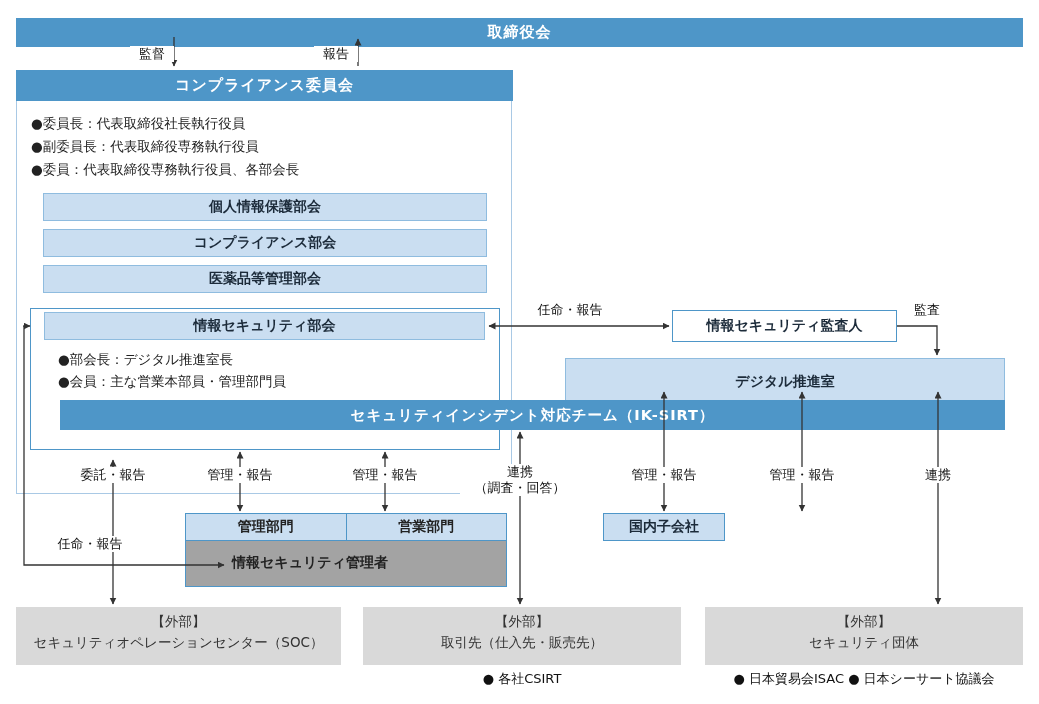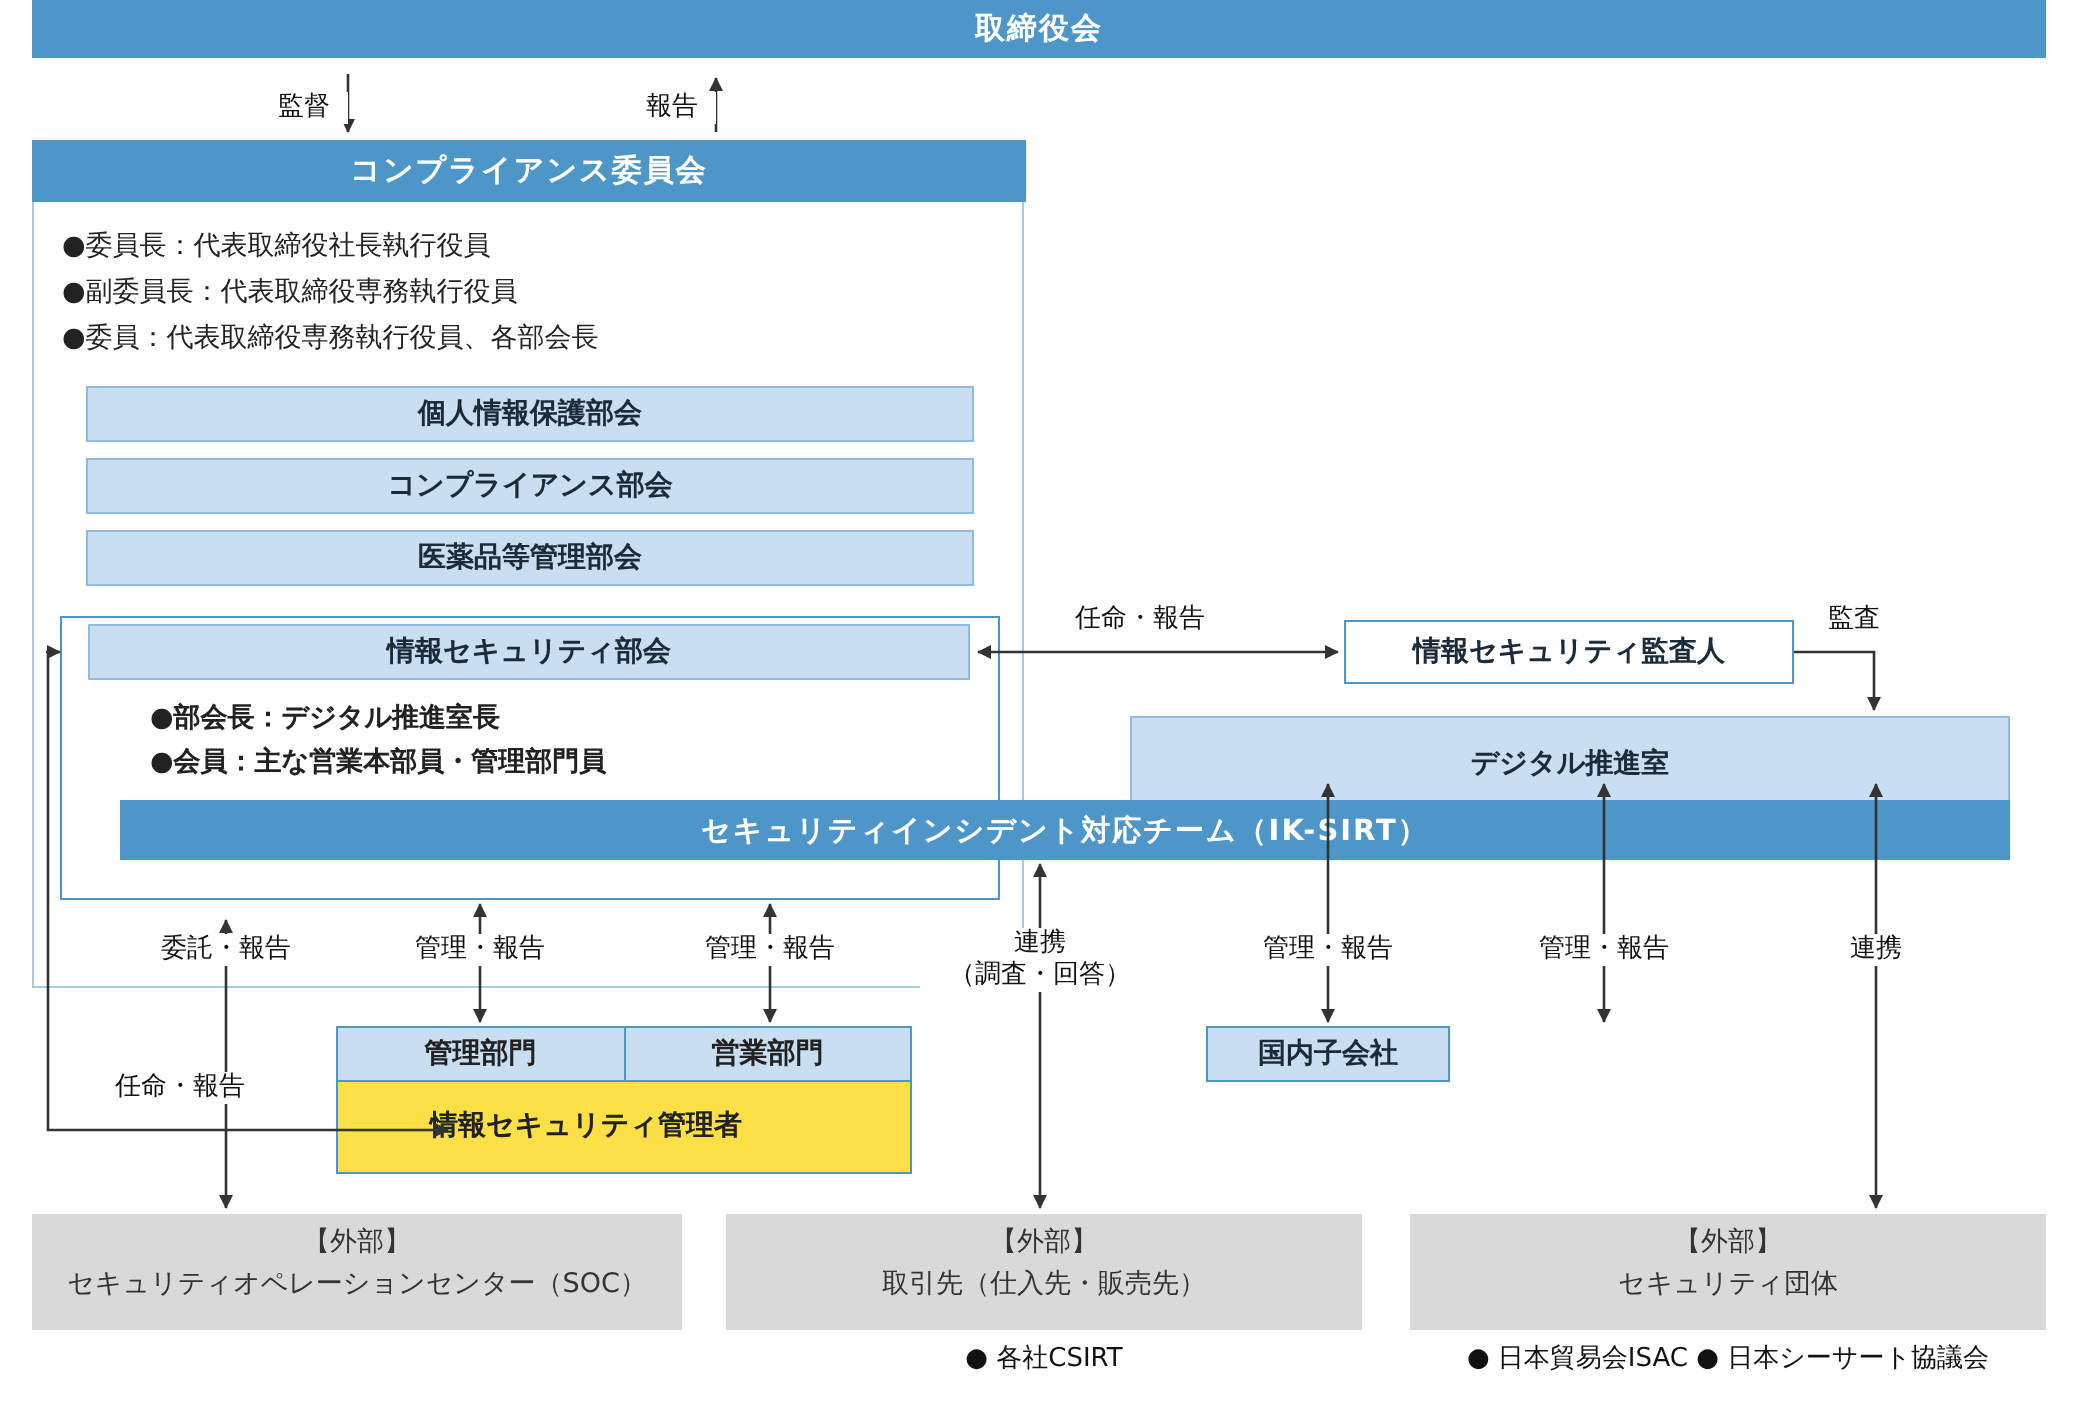"取締役会" div.bluebar { top: 0 -> 18px }
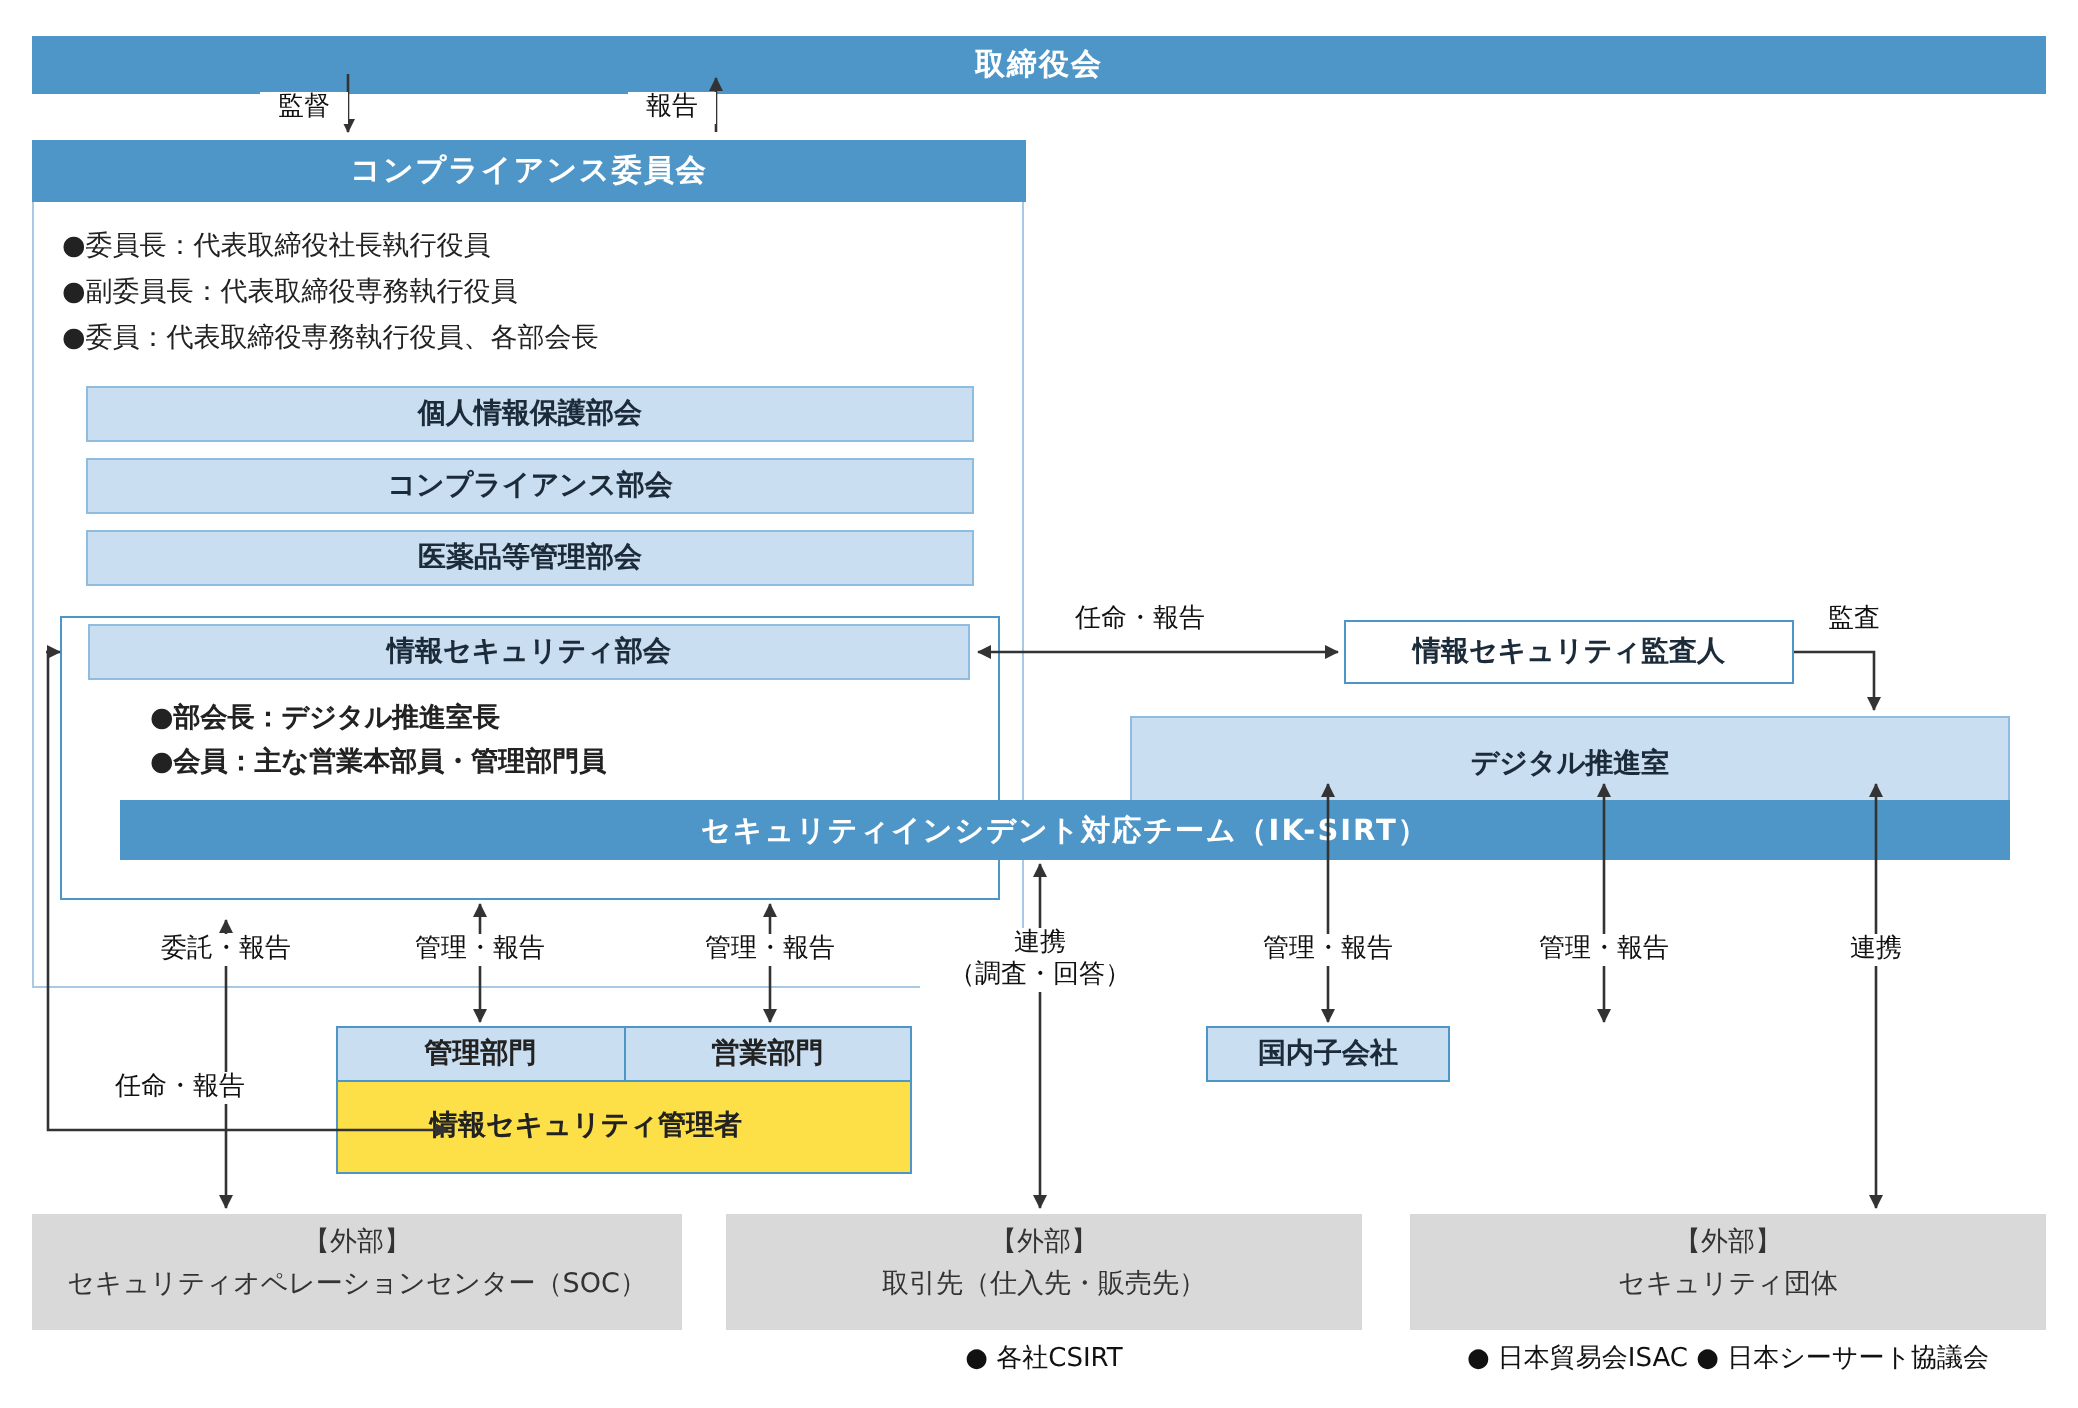"●部会長：デジタル推進室長" div.bullets { font-weight: bold -> normal; left: 44px -> 27px }
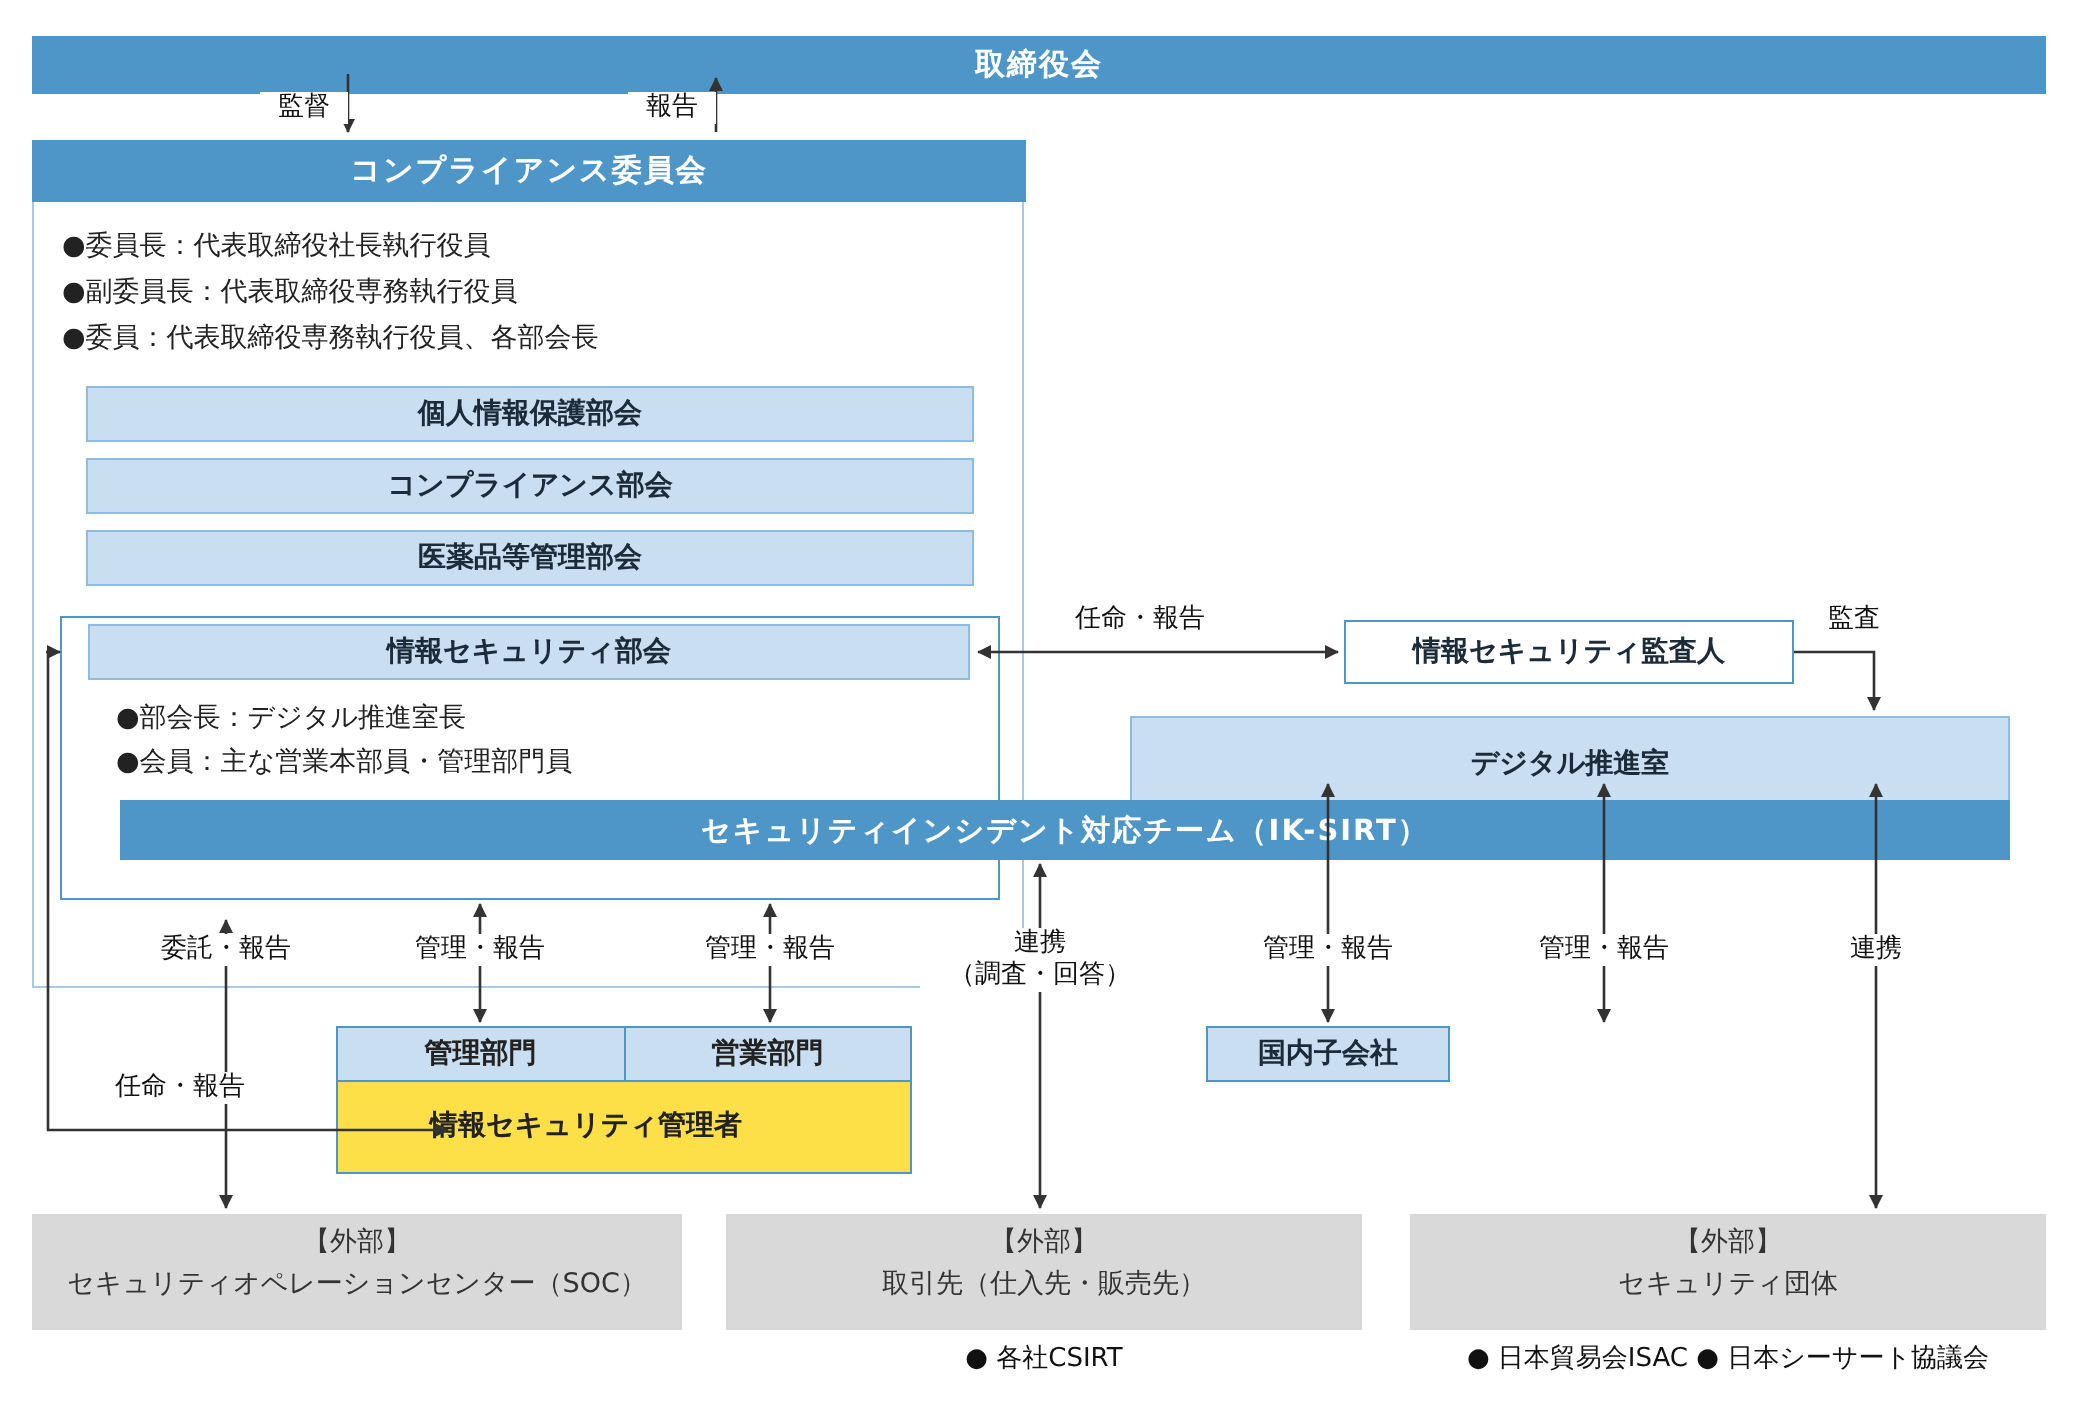"管理部門" div.abs { background: #fde047 -> #a3a3a3; left: 168px -> 185px; width: 288px -> 322px }
